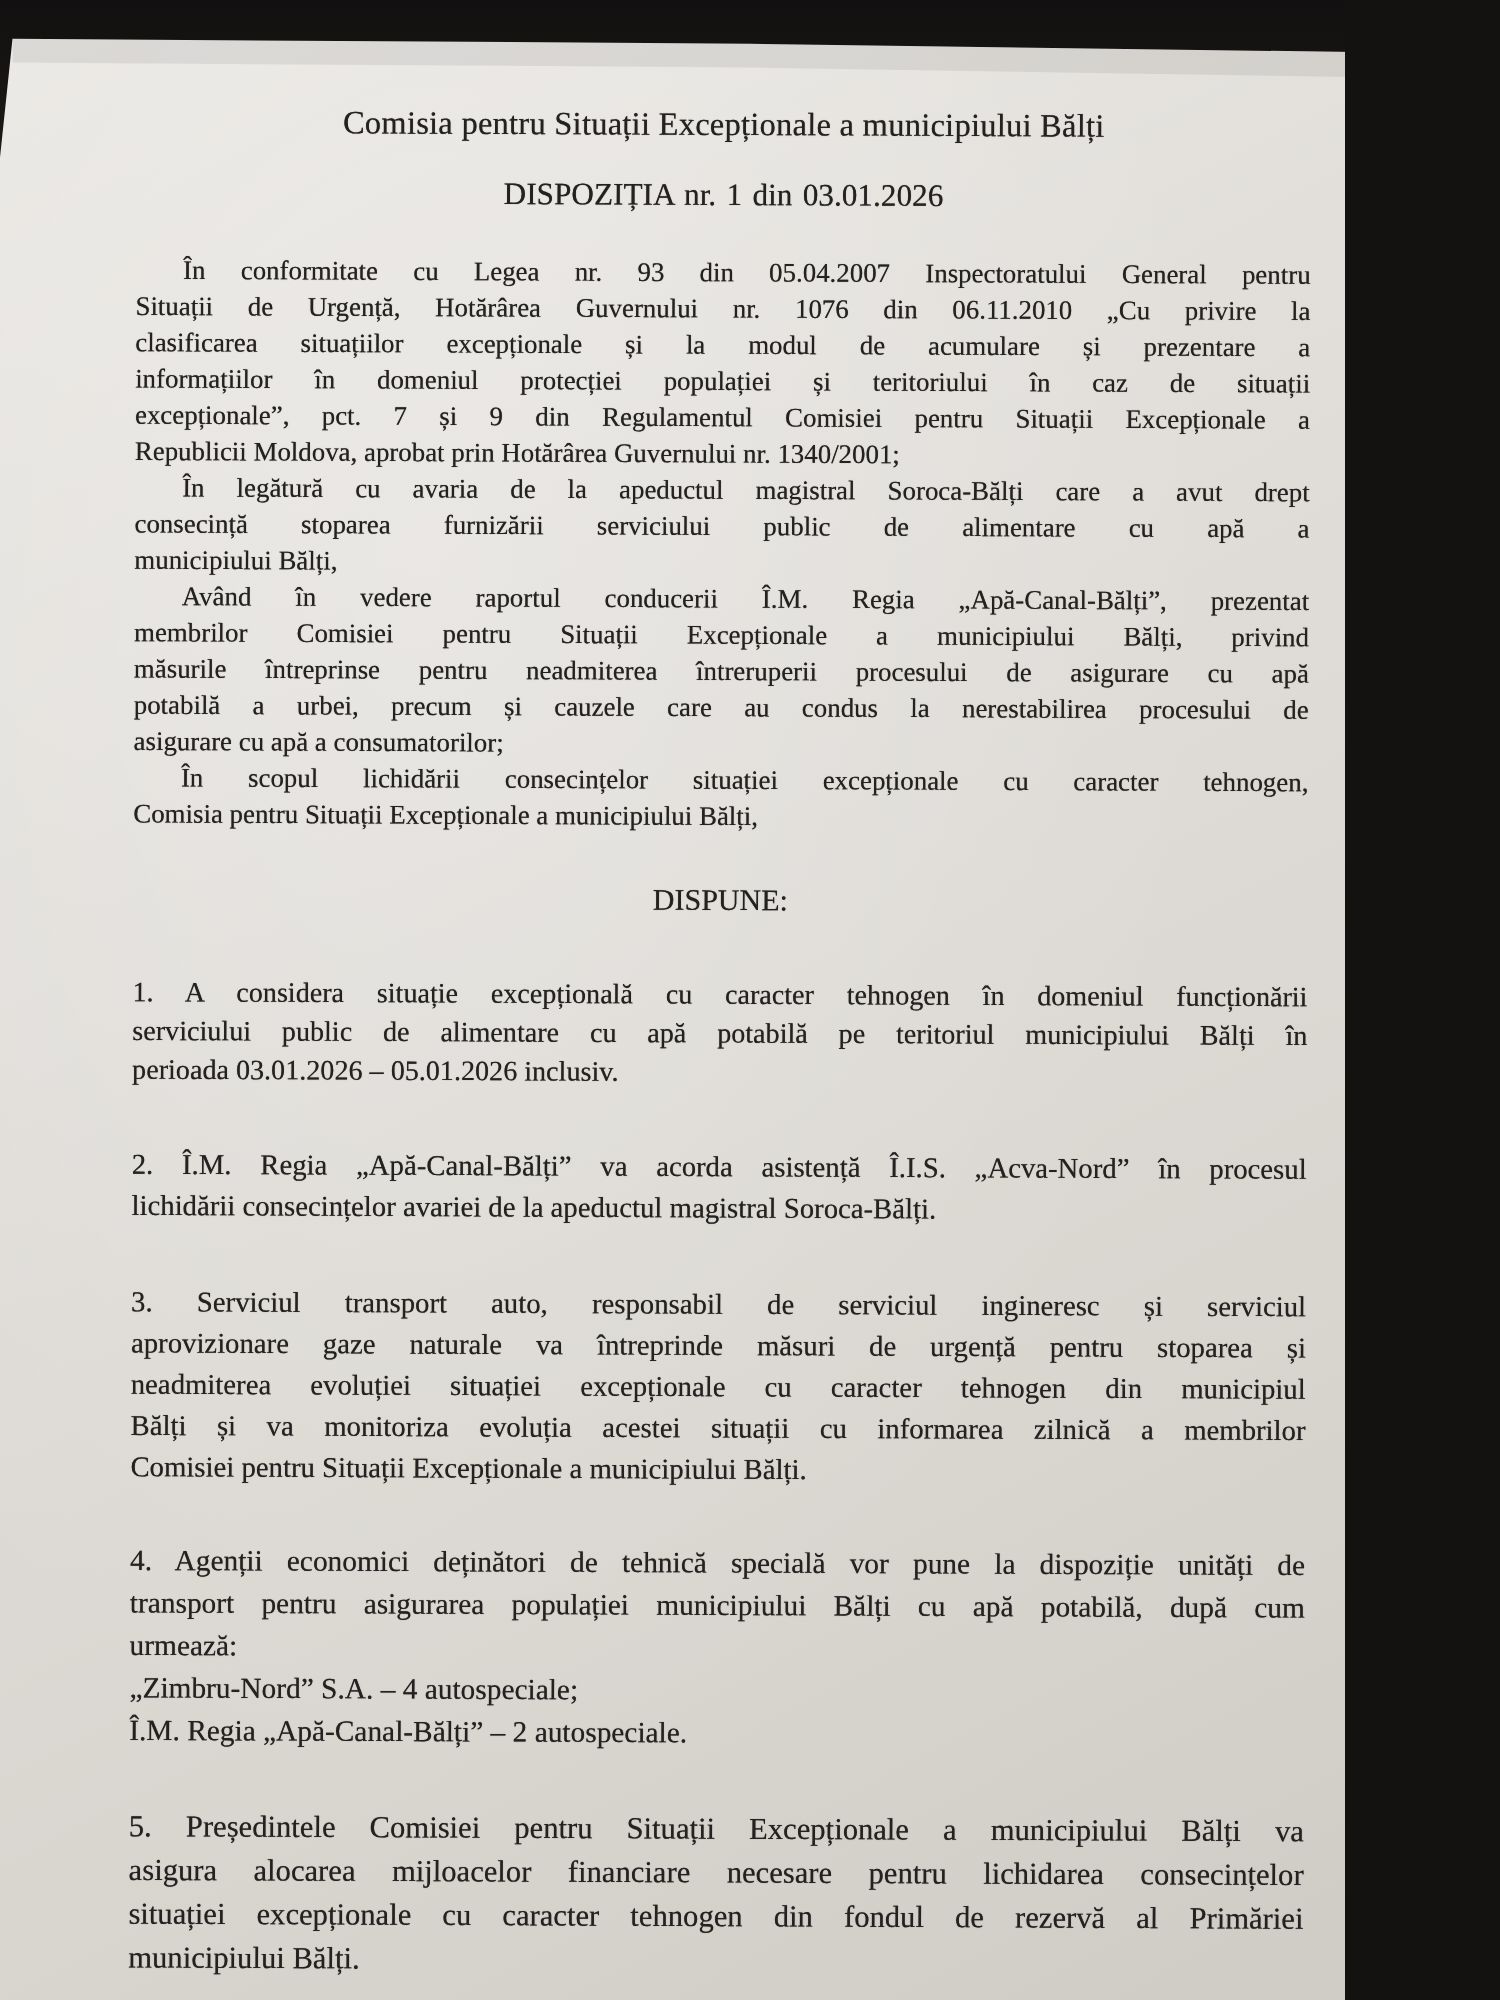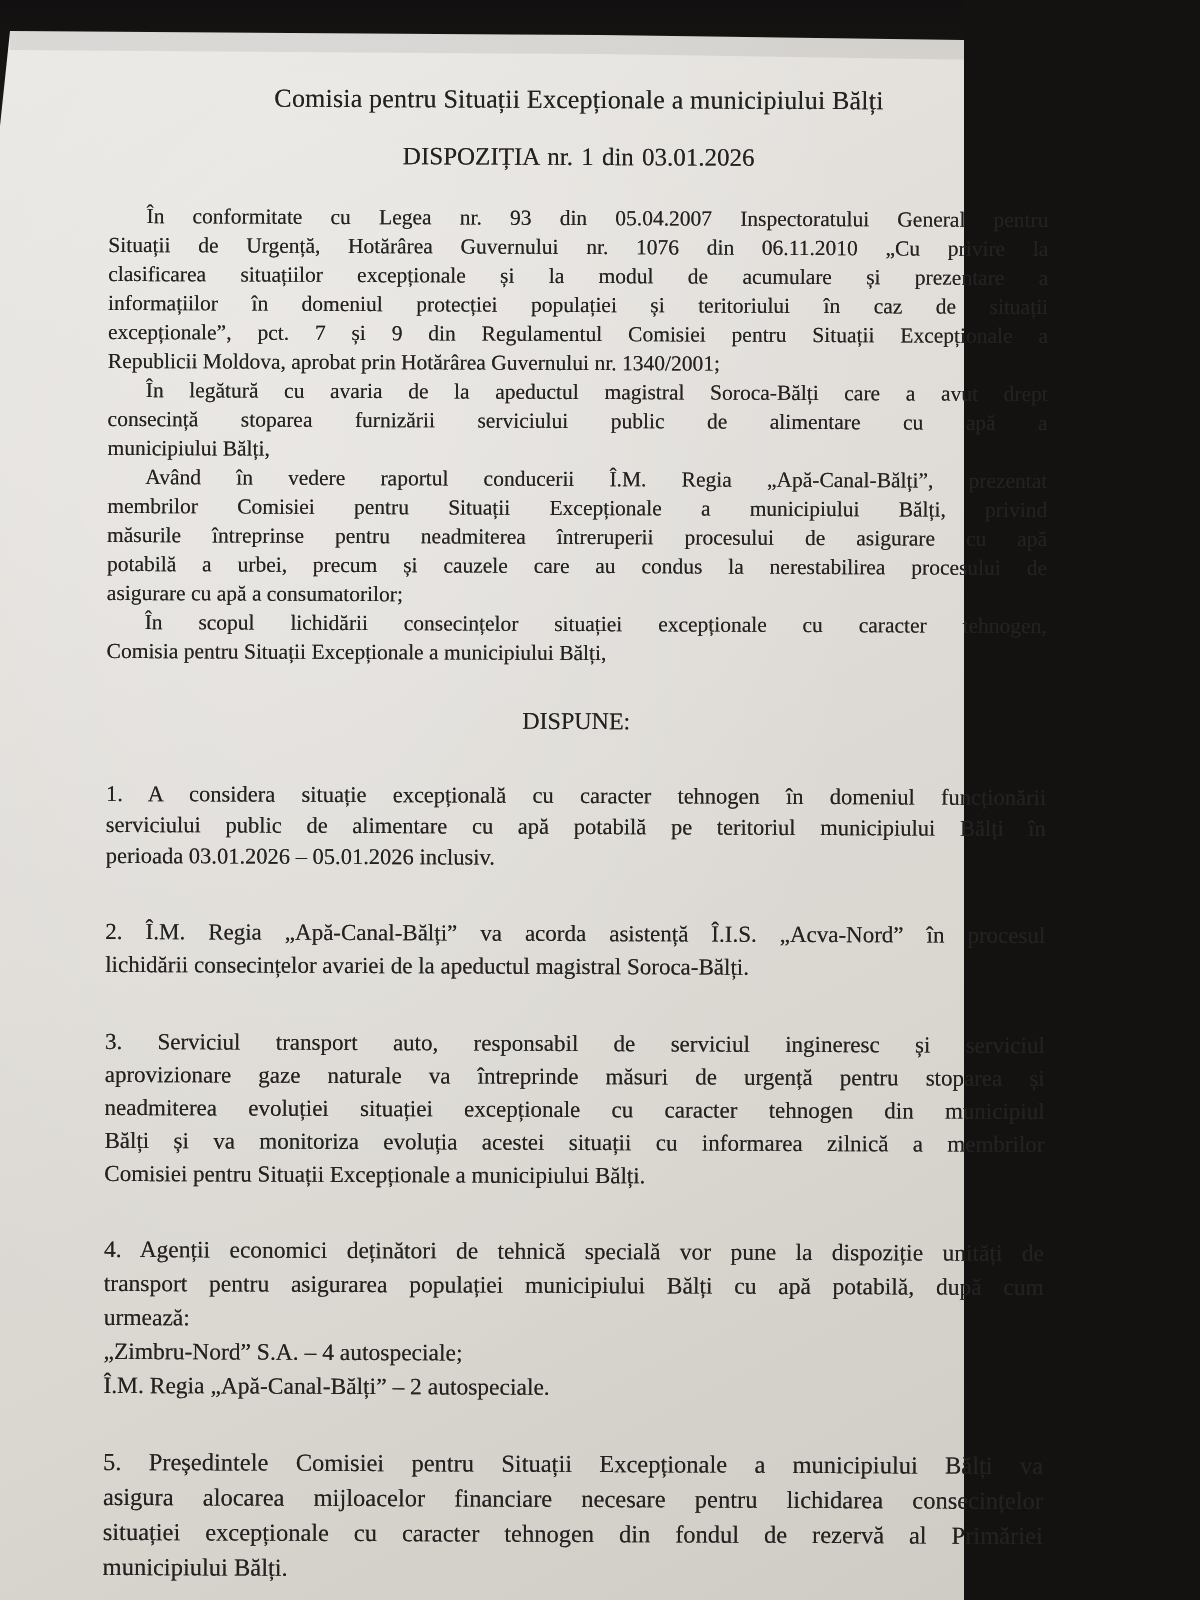"Comisia pentru Situații Excepționale a" .photo { width: 964px -> 1076px }
